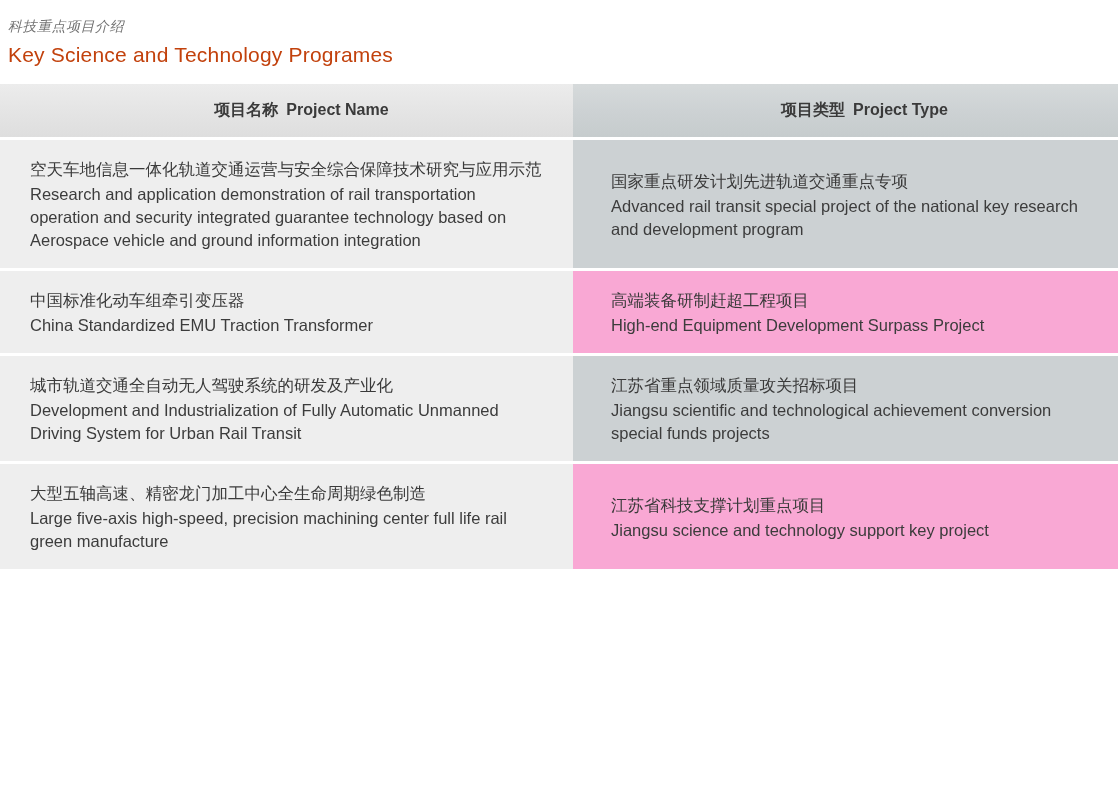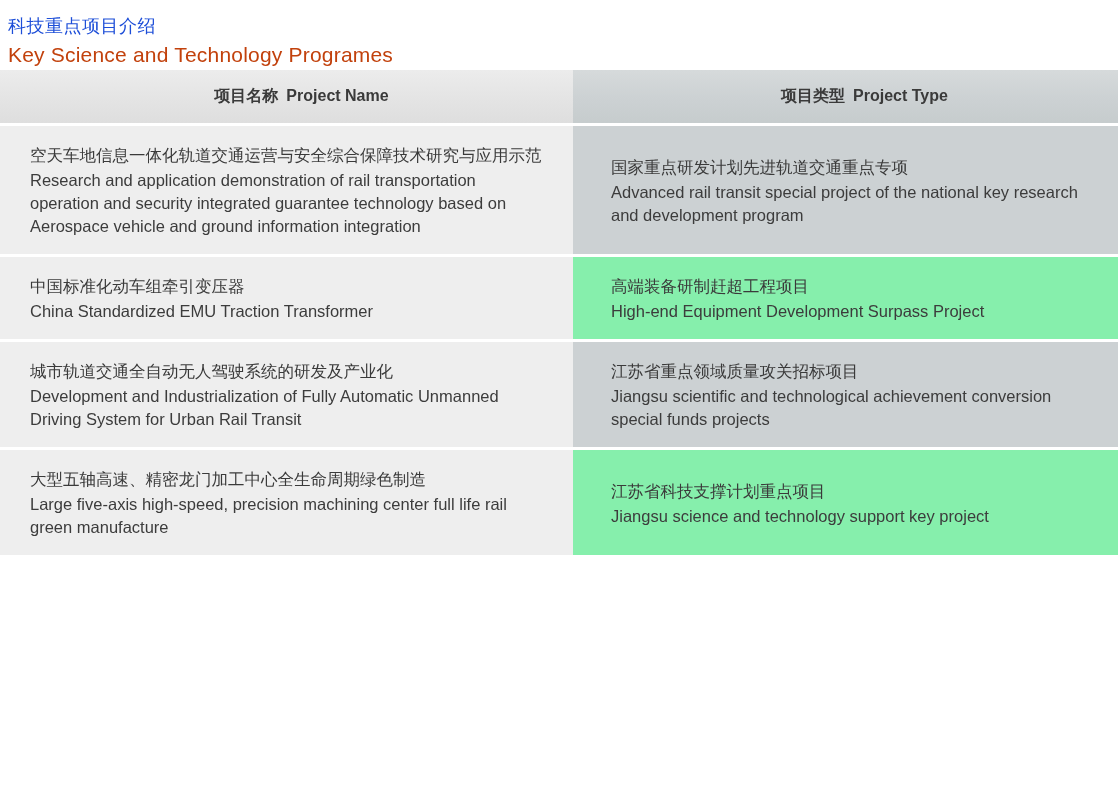"科技重点项目介绍" .title-cn { color: #1d4ed8 -> #737373; font-size: 18px -> 14px; font-style: none -> italic }
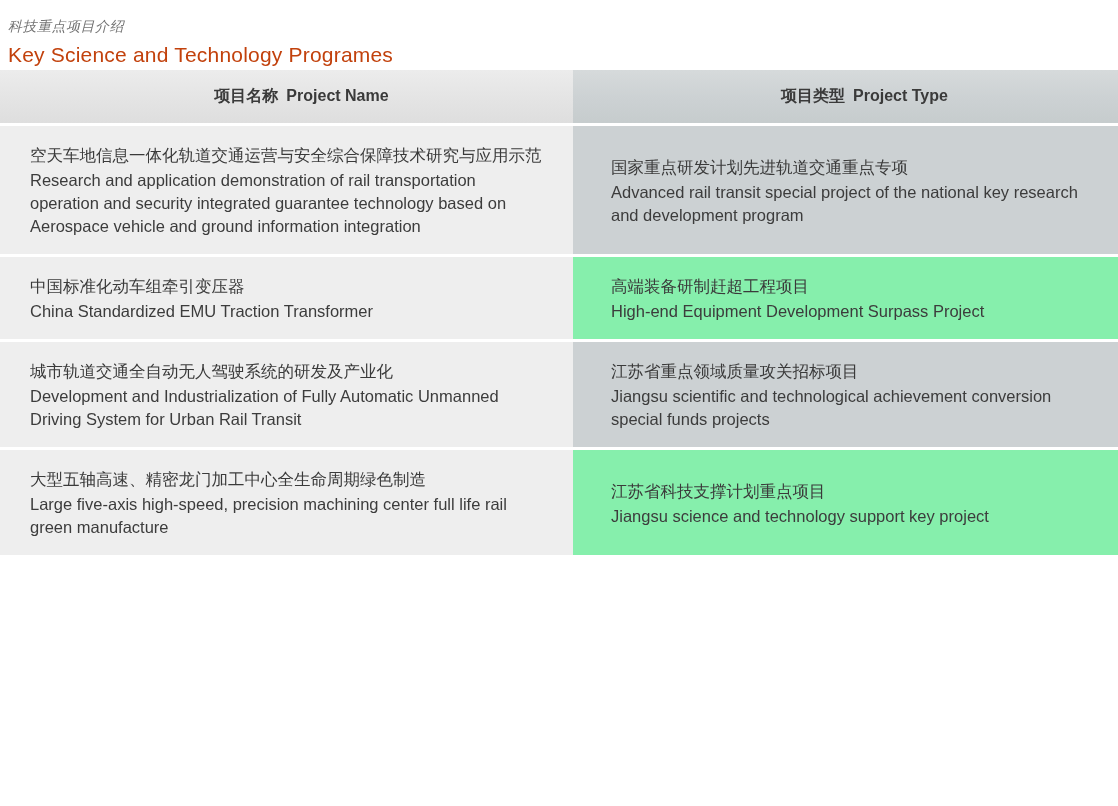"项目名称 Project Name" .table { margin-top: none -> 14px }
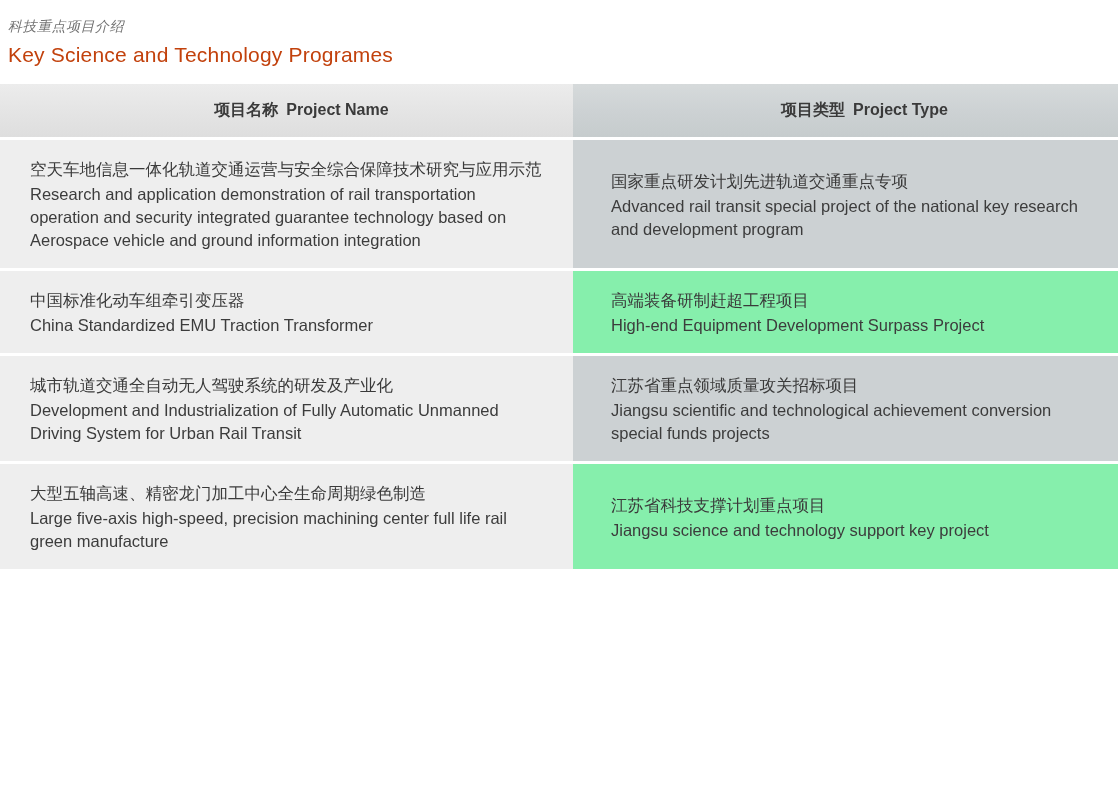"高端装备研制赶超工程项目" tr.alt .body-cell.right { background: #86efac -> #f9a8d4 }
